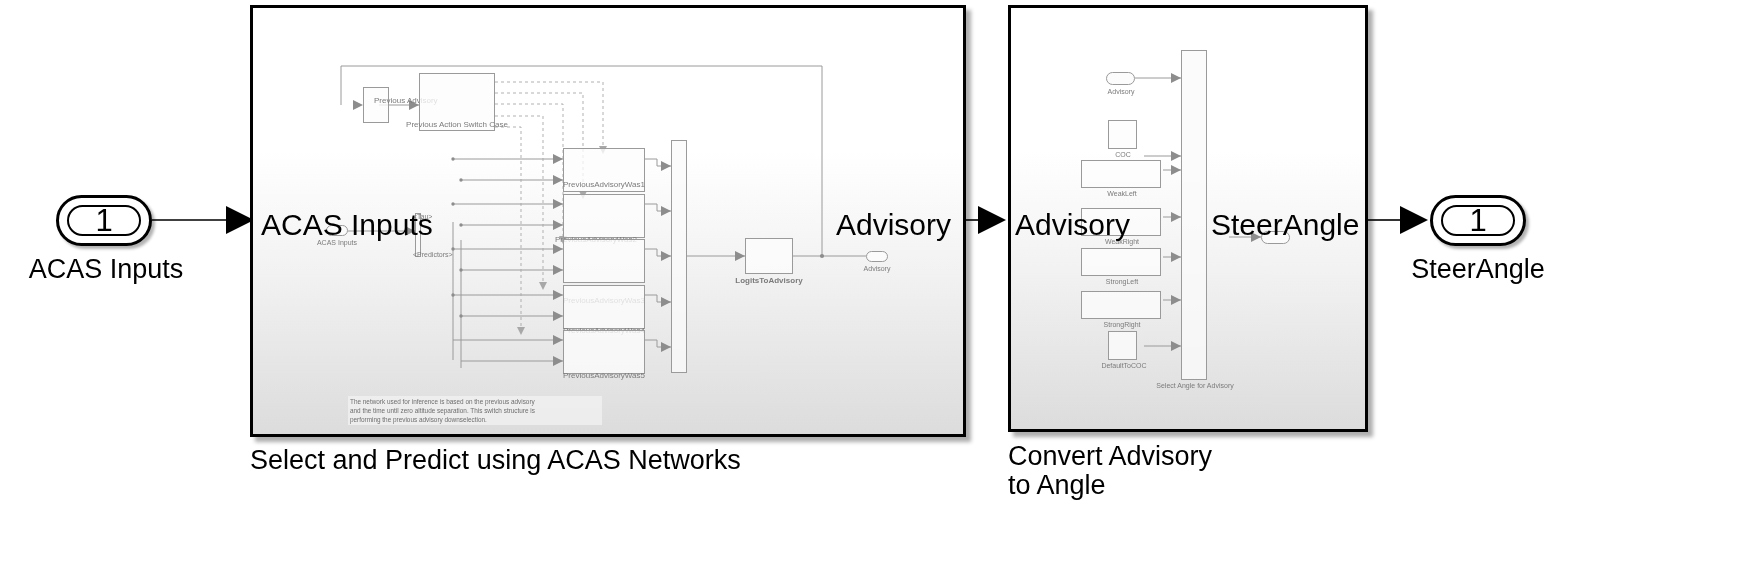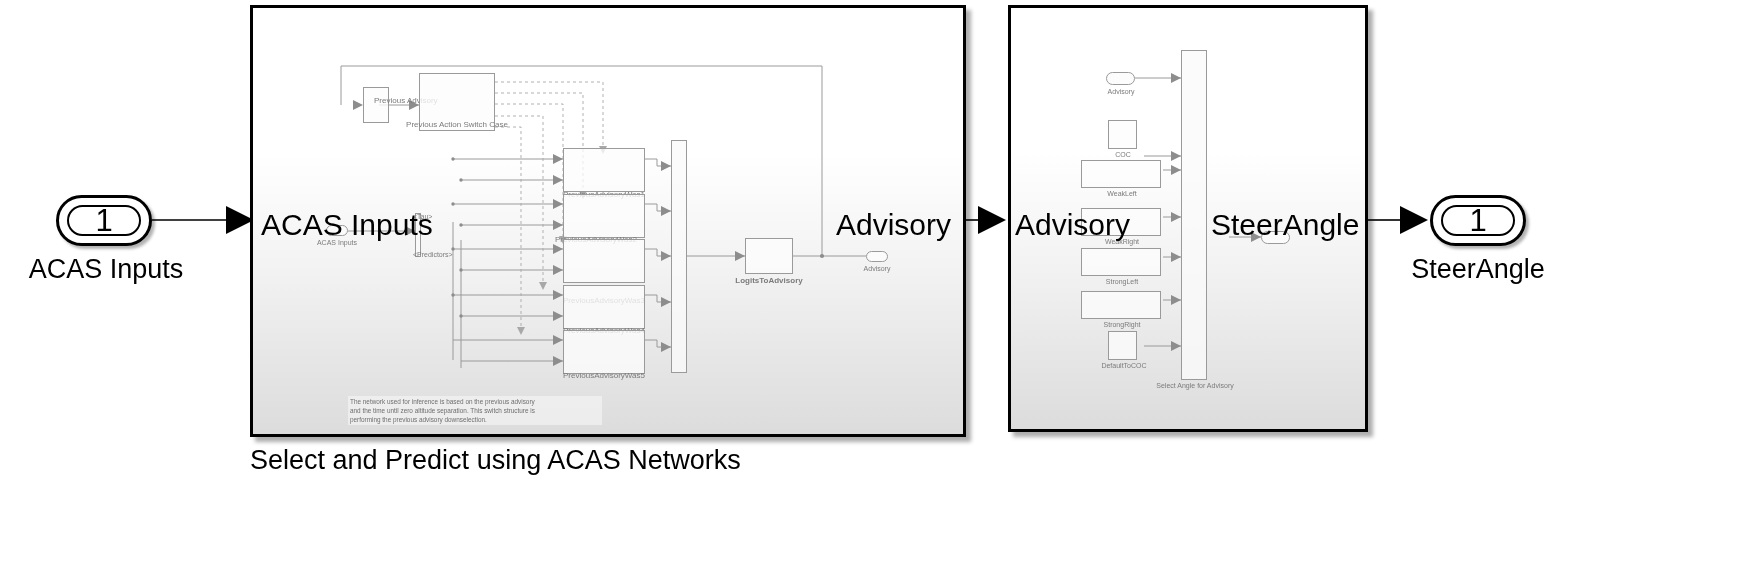"PreviousAdvisoryWas1" div.ilabel { top: 182px -> 172px }
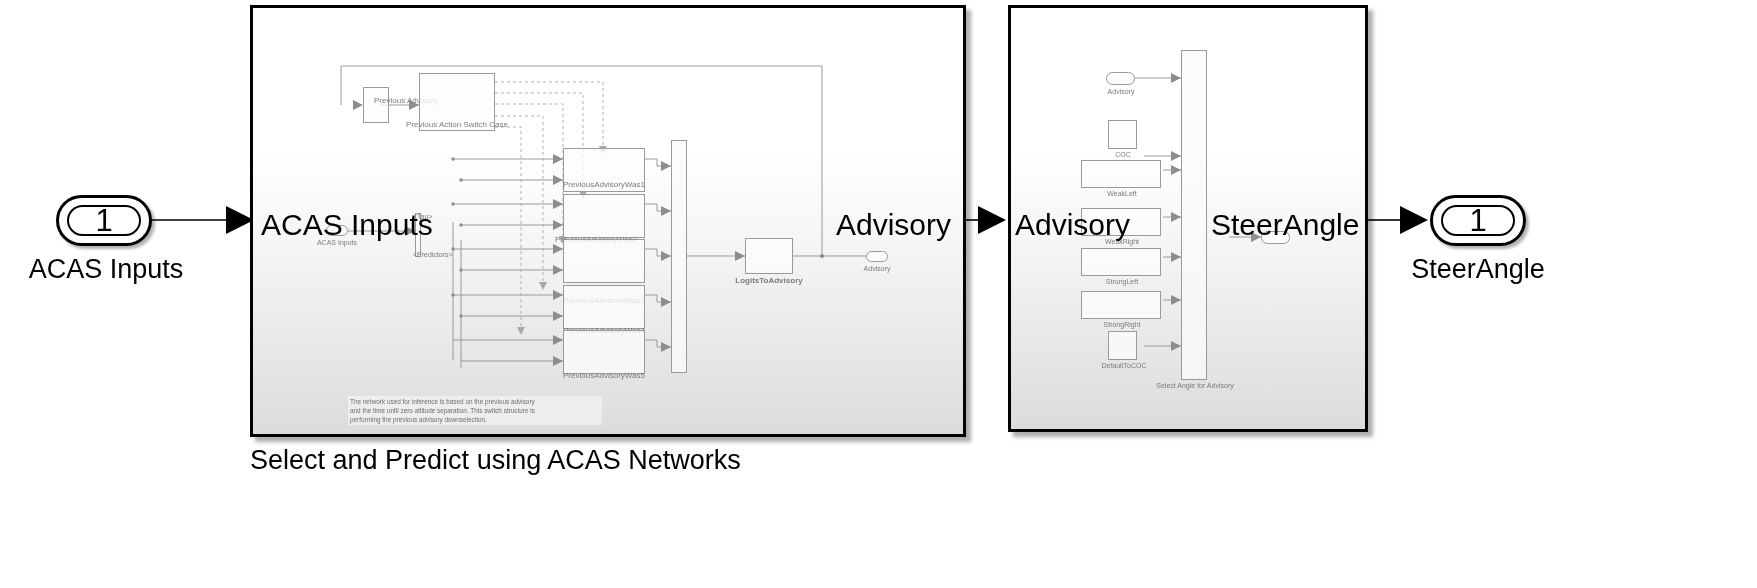"Convert Advisory" div.subsystem-caption { html: none -> <div>Convert Advisory to Angle</div> }
